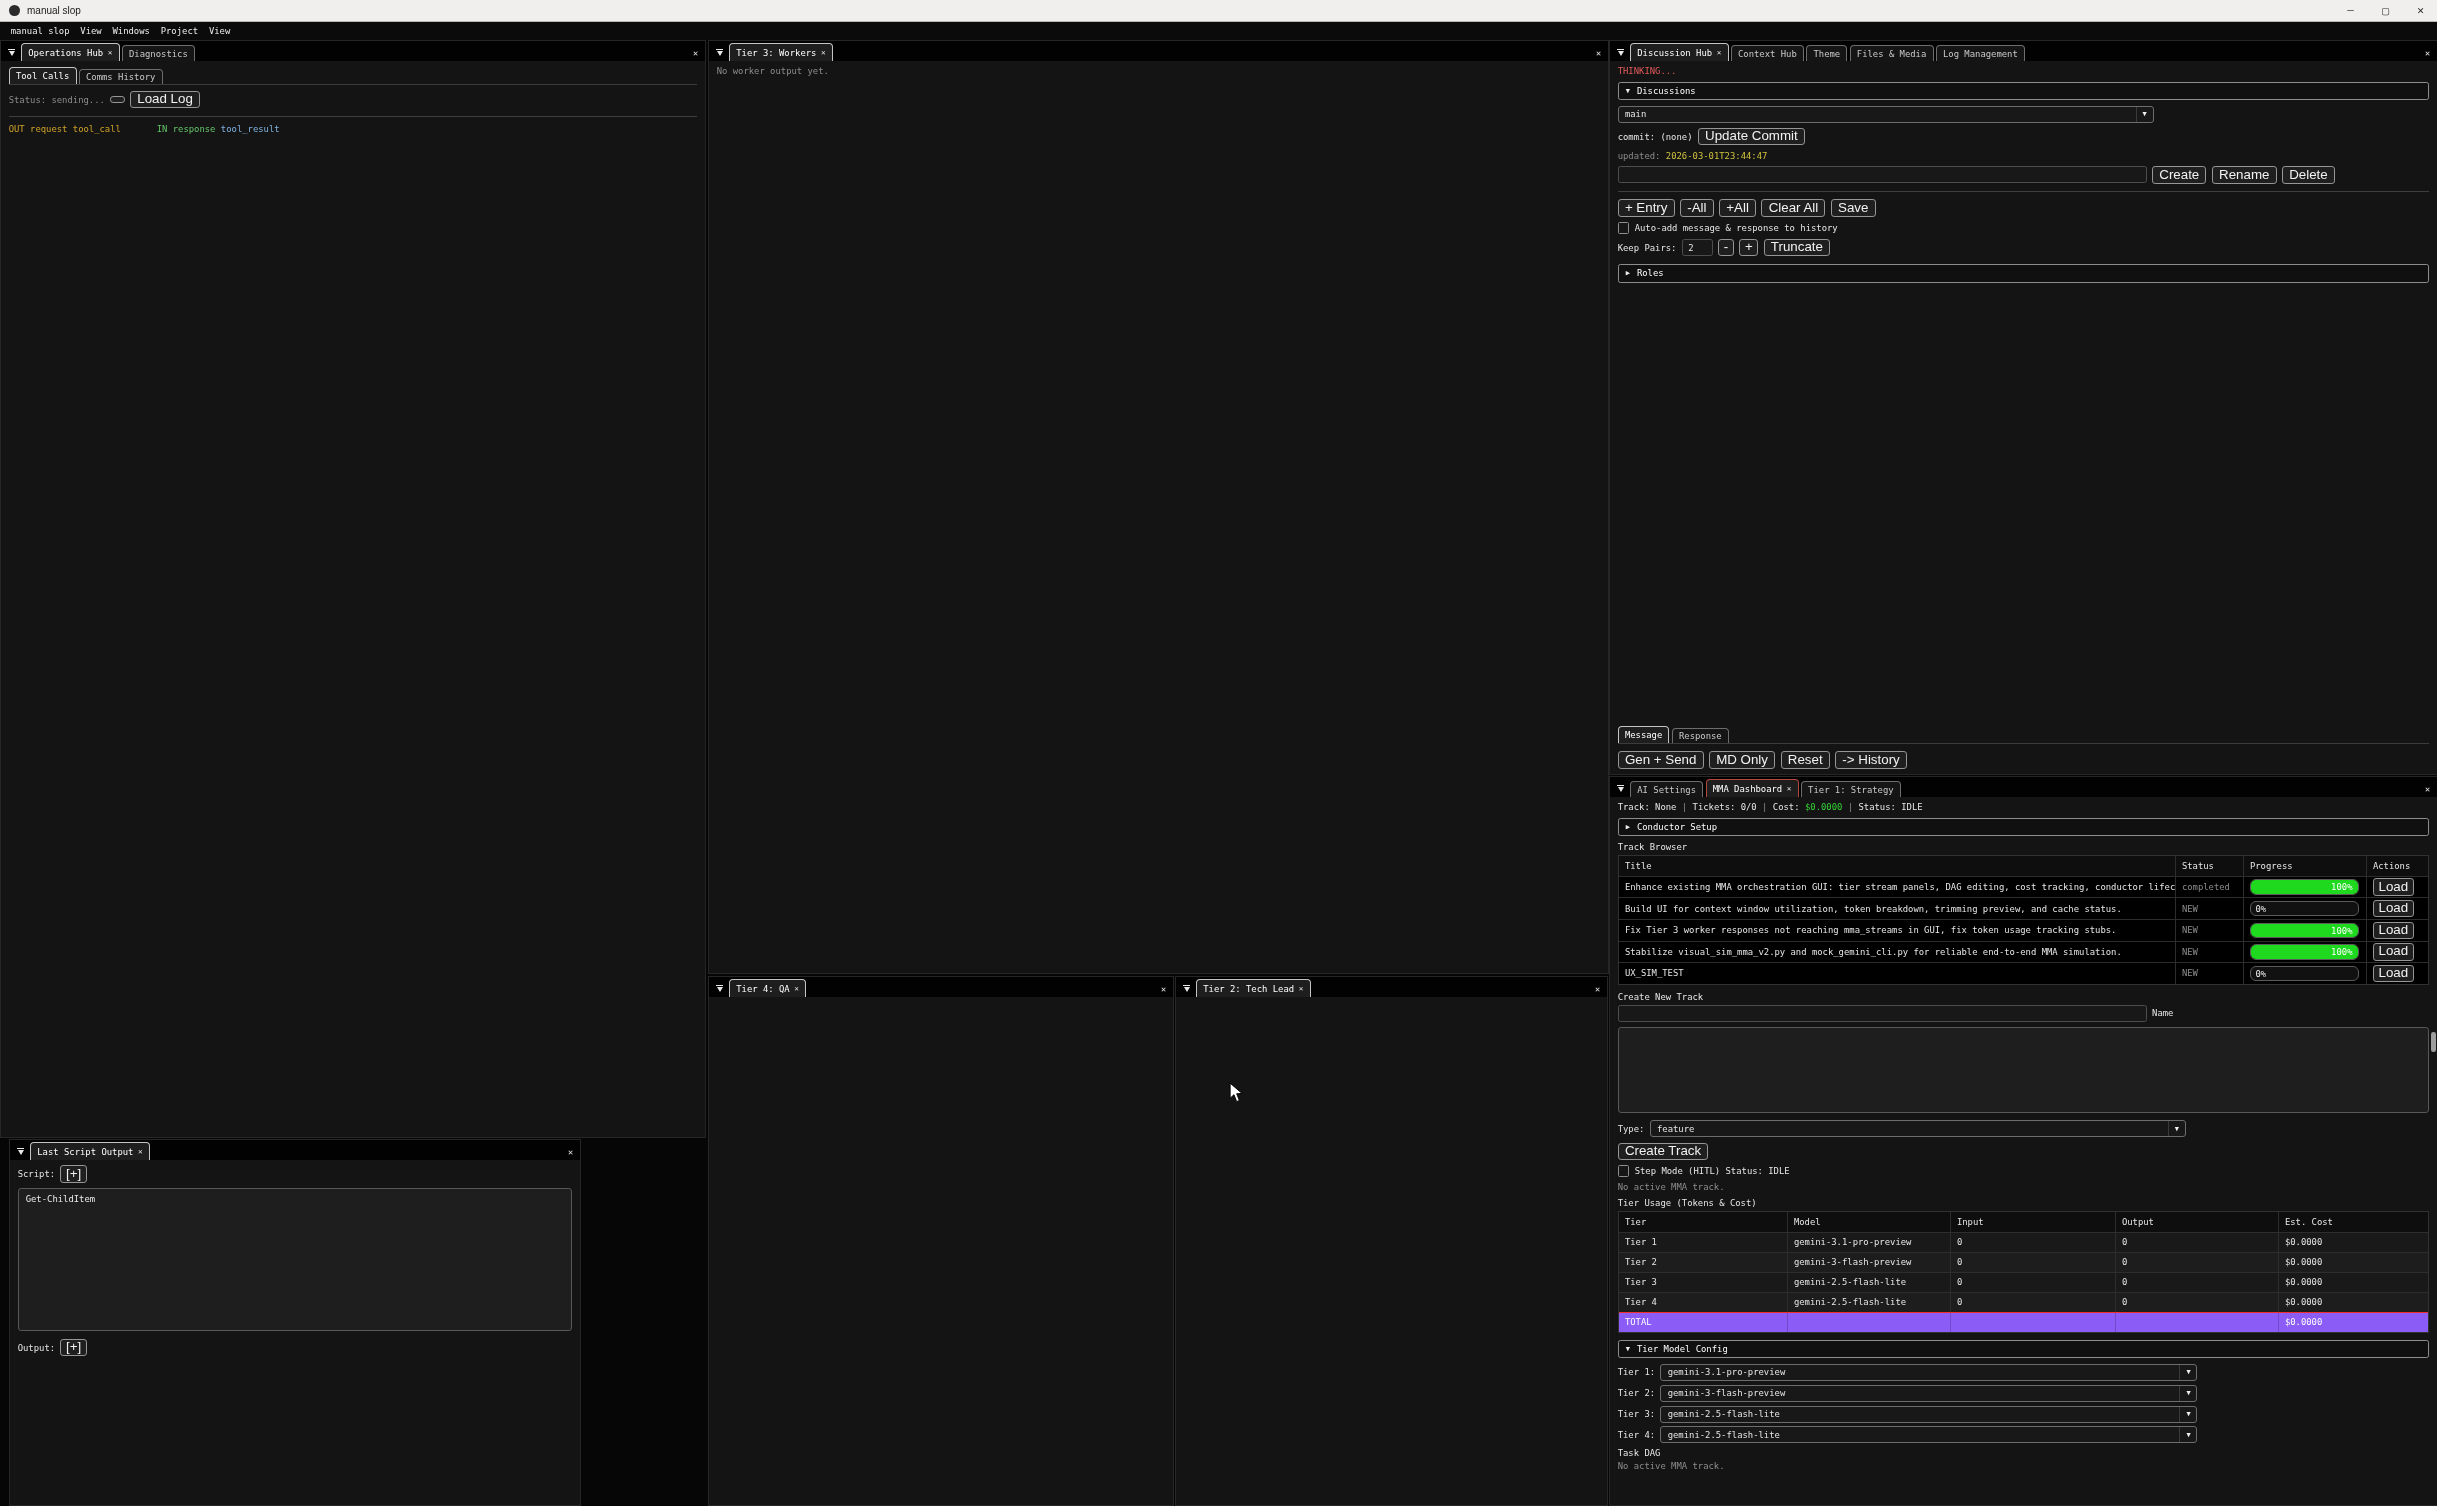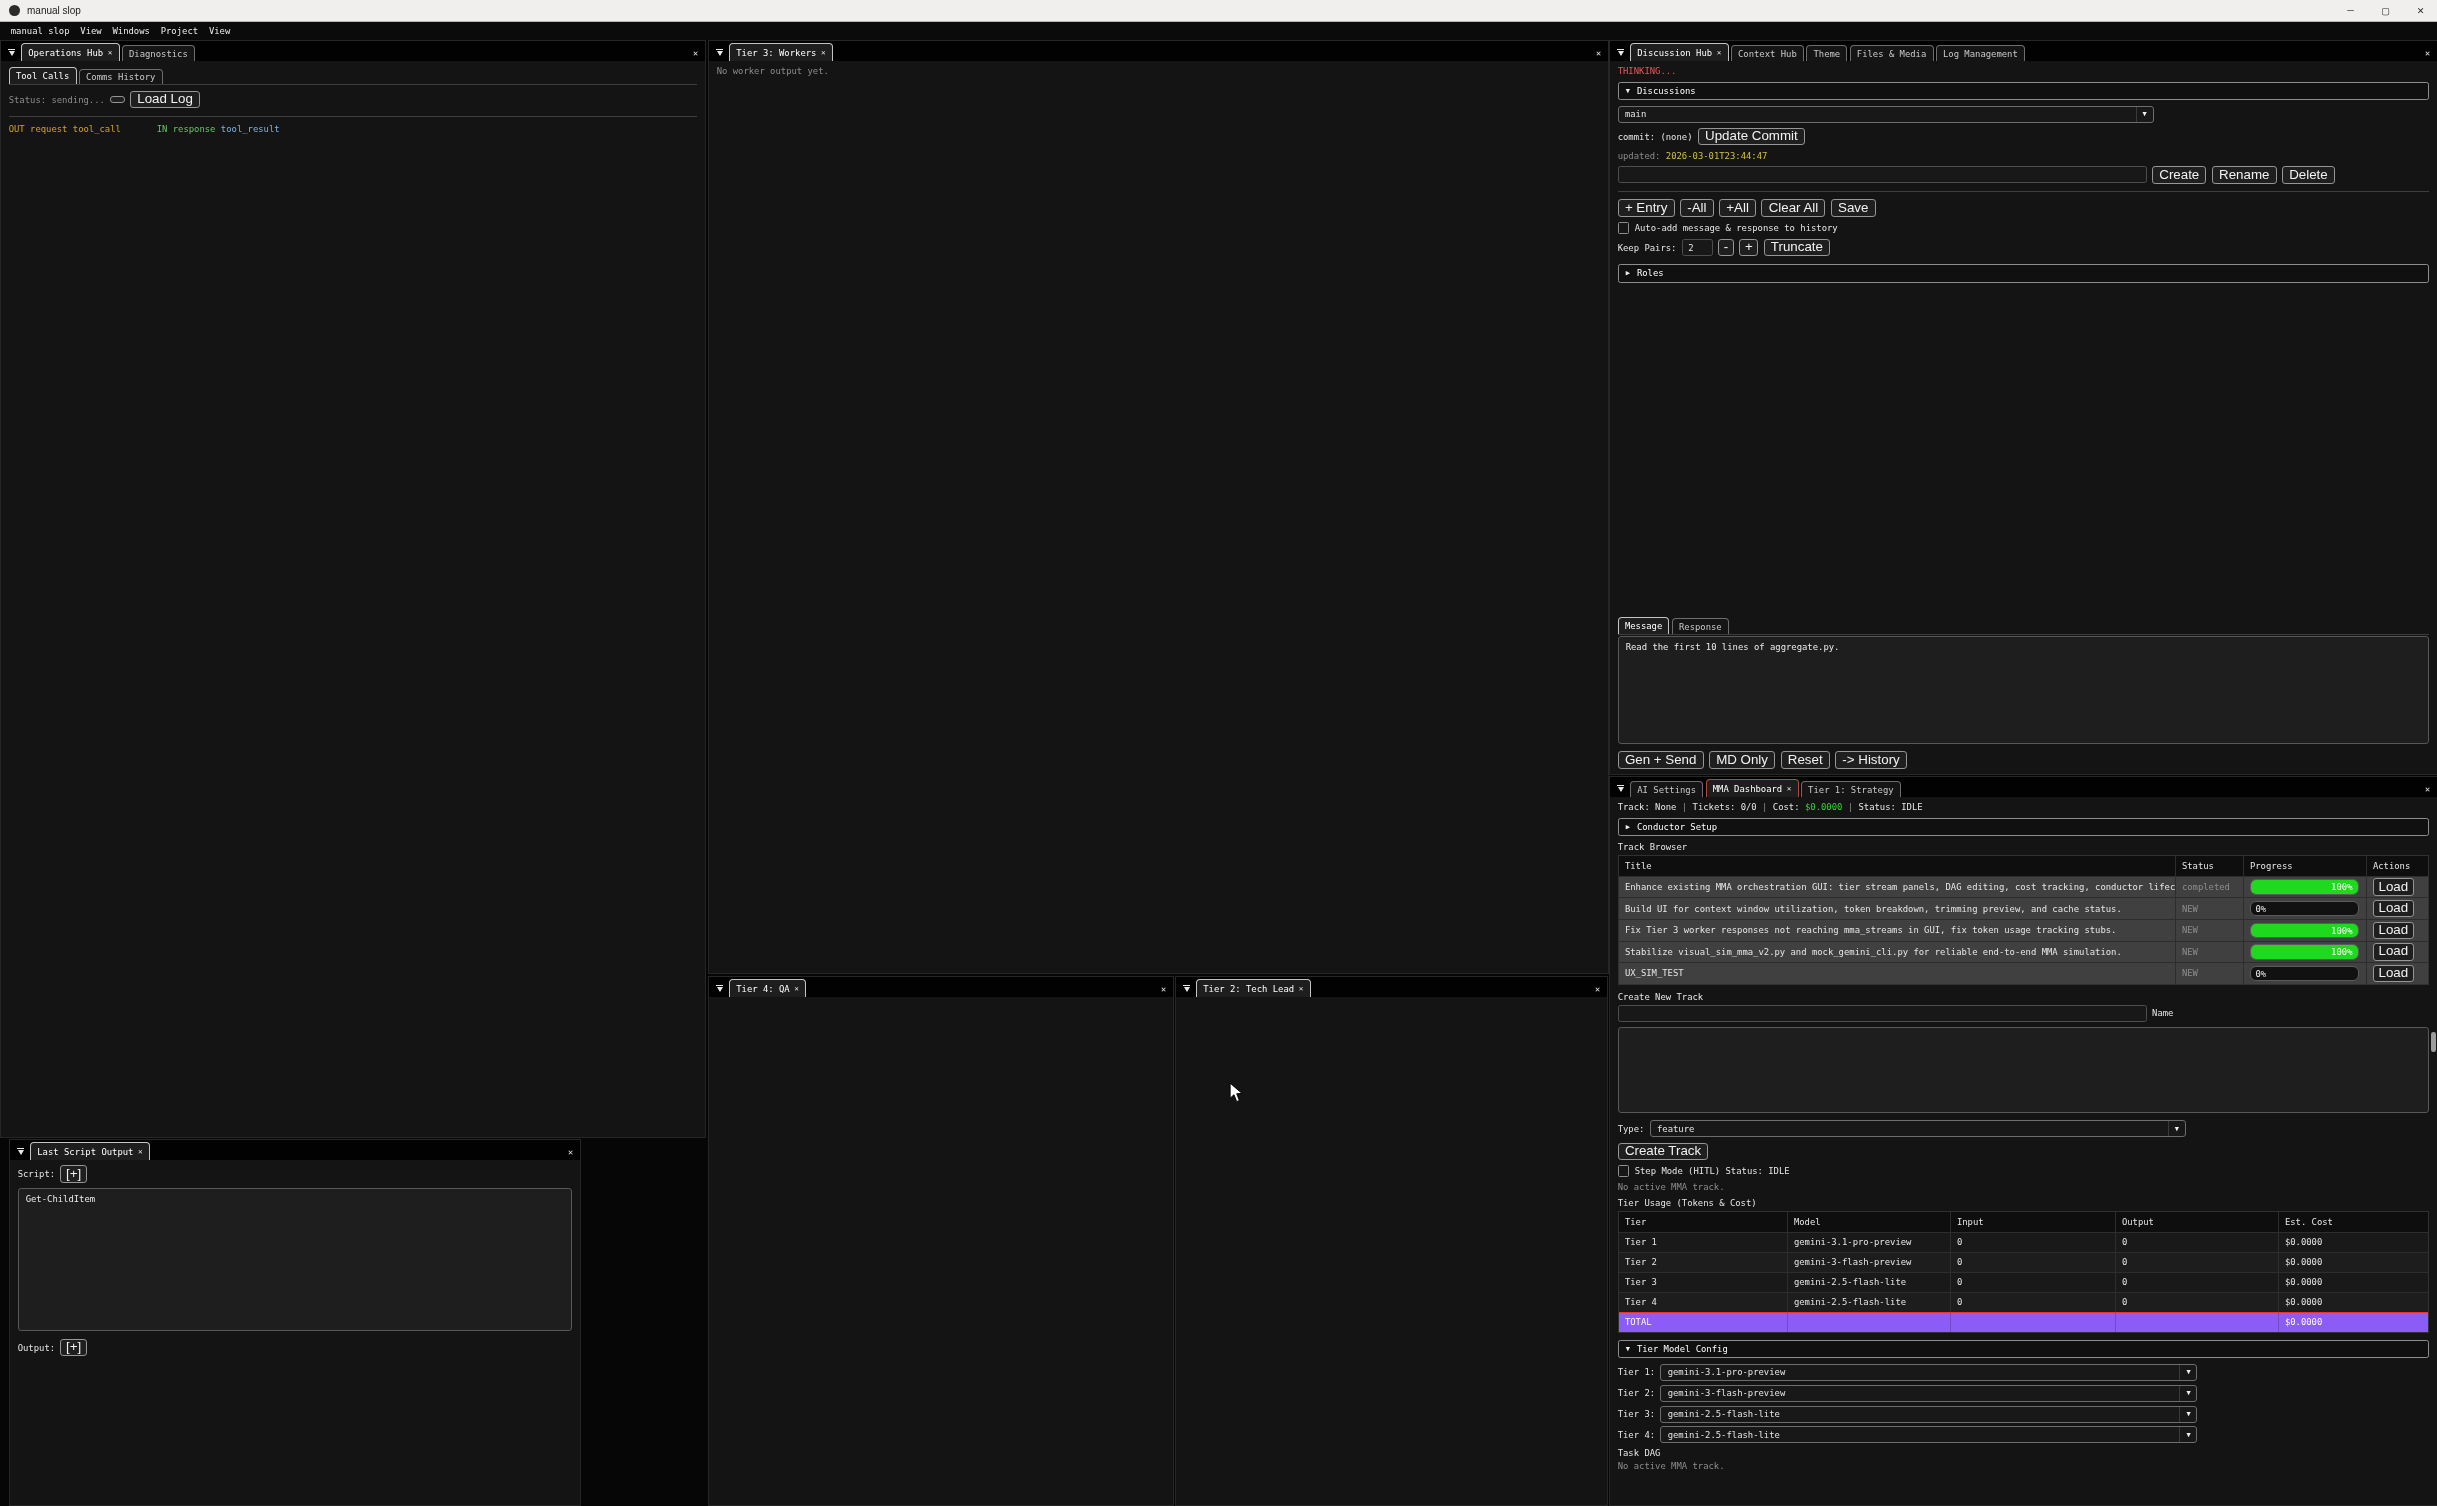"Read the first 10 lines" textarea.box { html: <textarea>Read the first 10 lines of aggregate.py.</textarea> -> none }
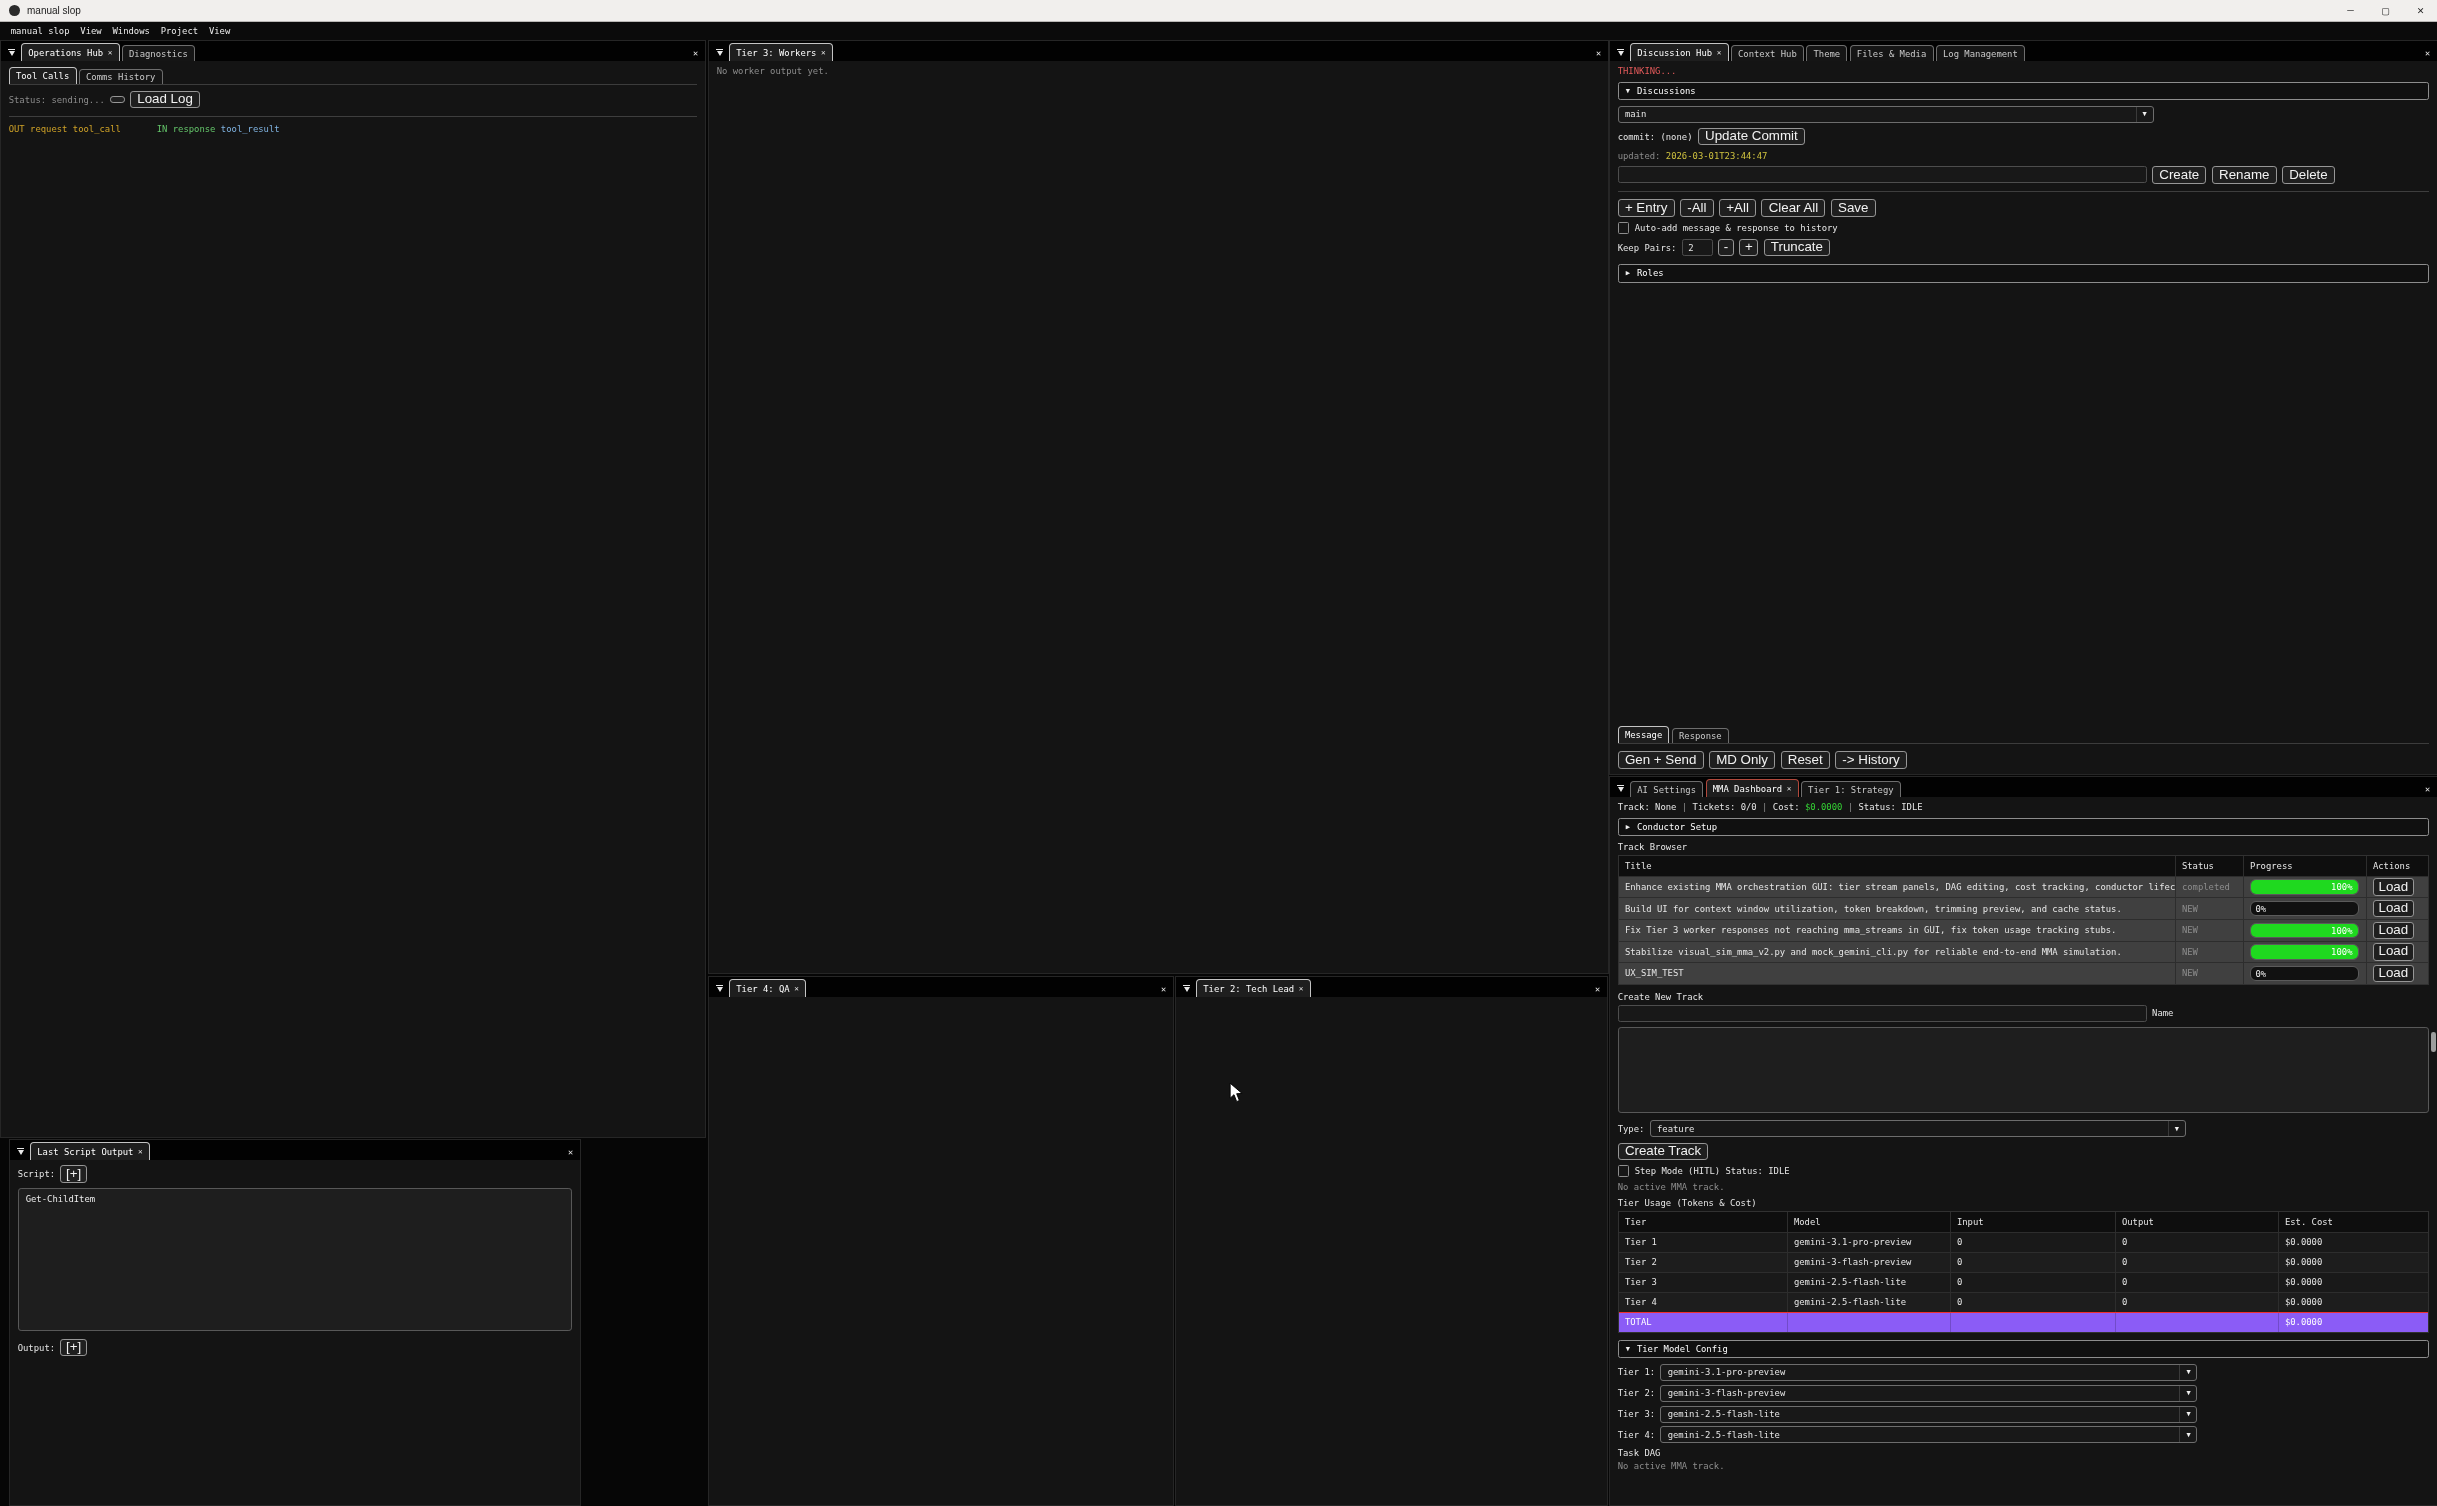"Enhance existing MMA orchestration GUI:" .trow { background: #404040 -> #000000 }
